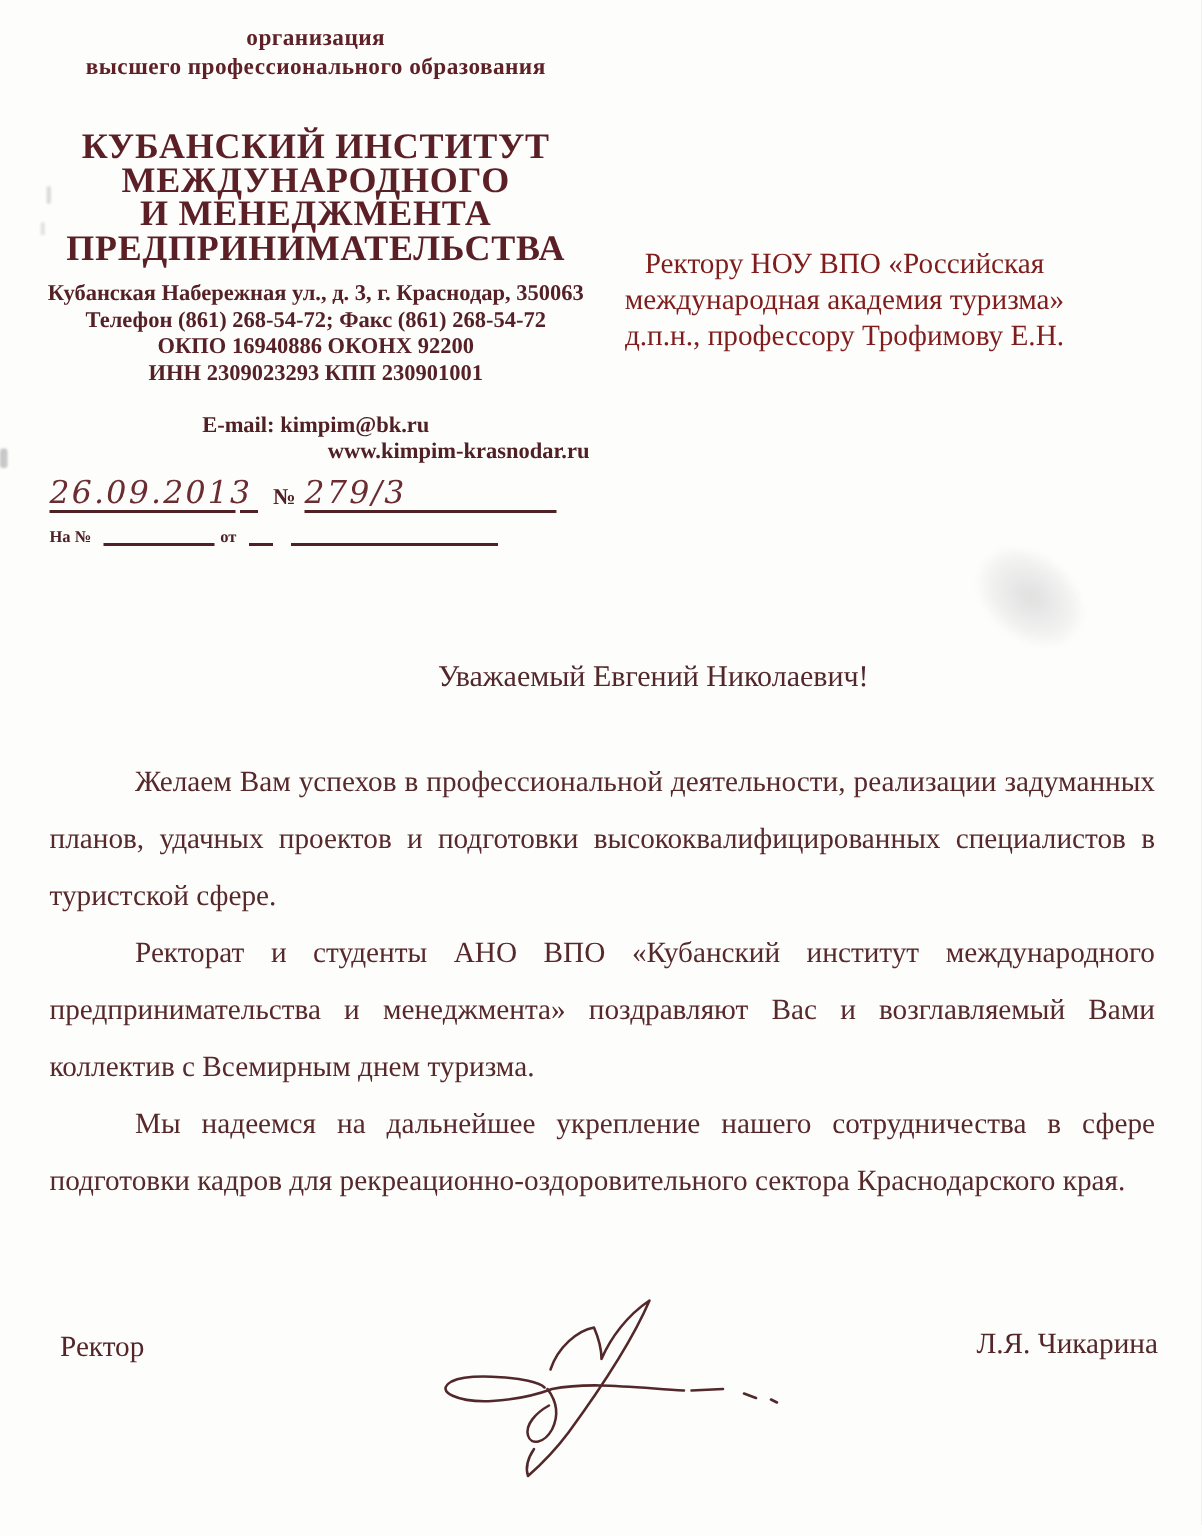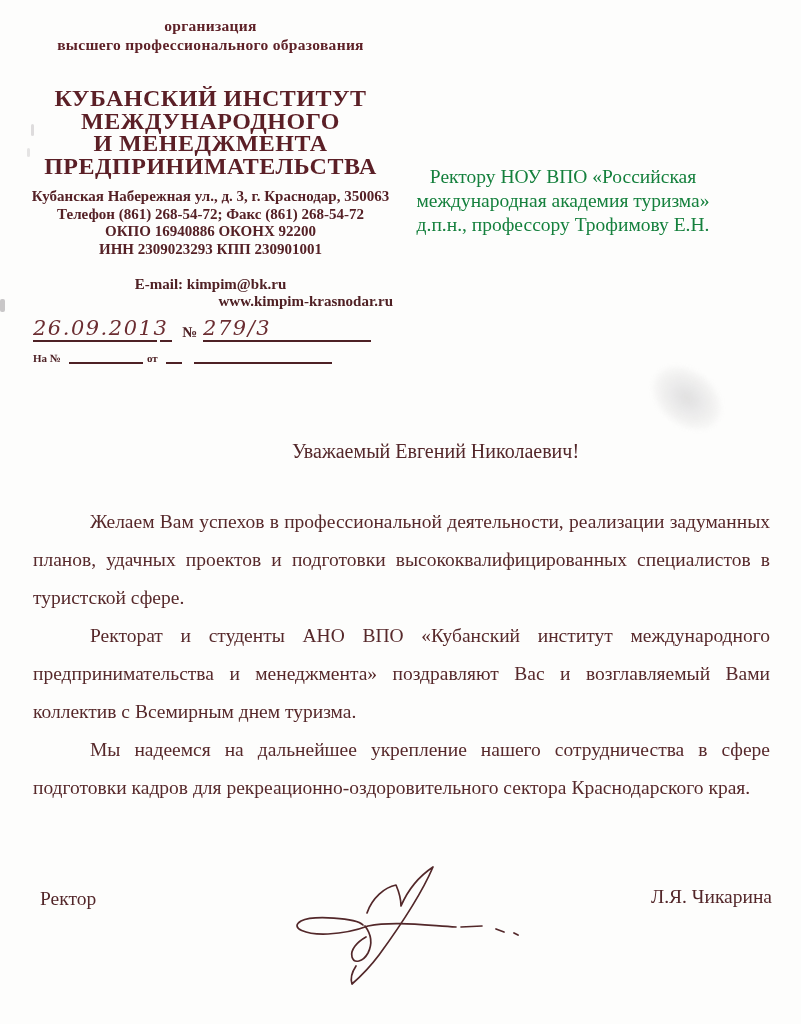"Ректору НОУ ВПО «Российская" .addressee { color: #15803d -> #7f1d1d }
